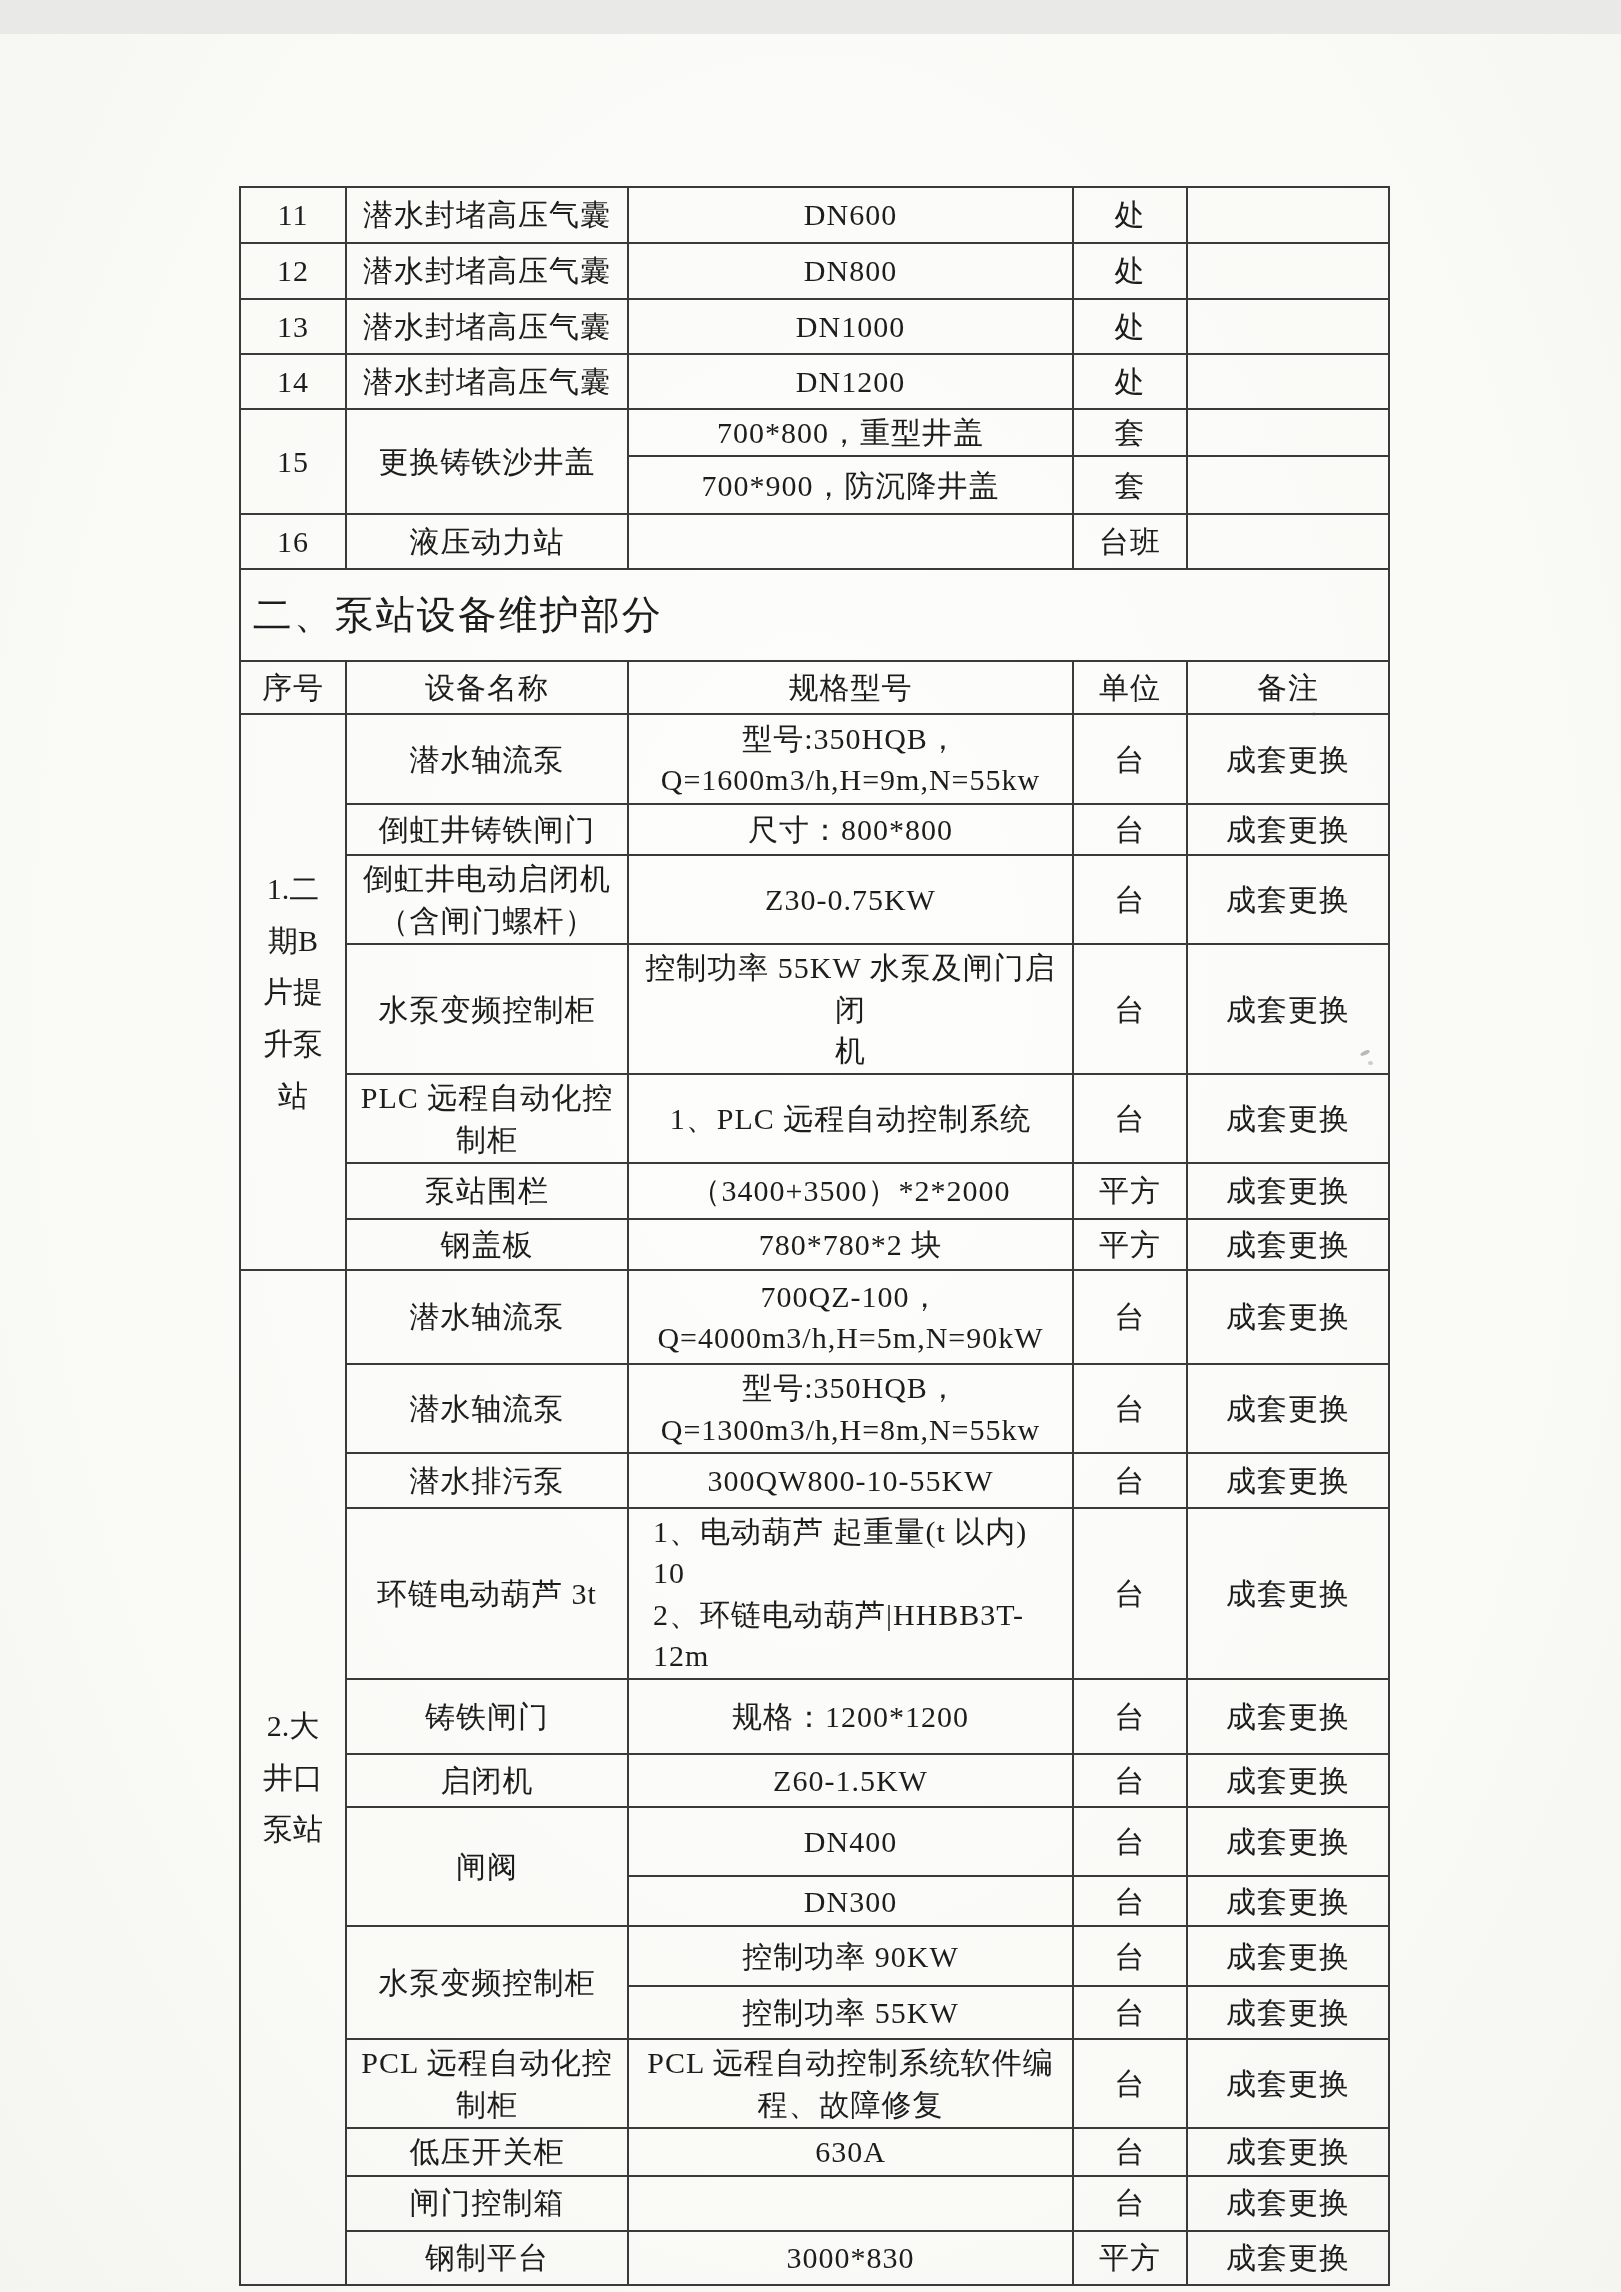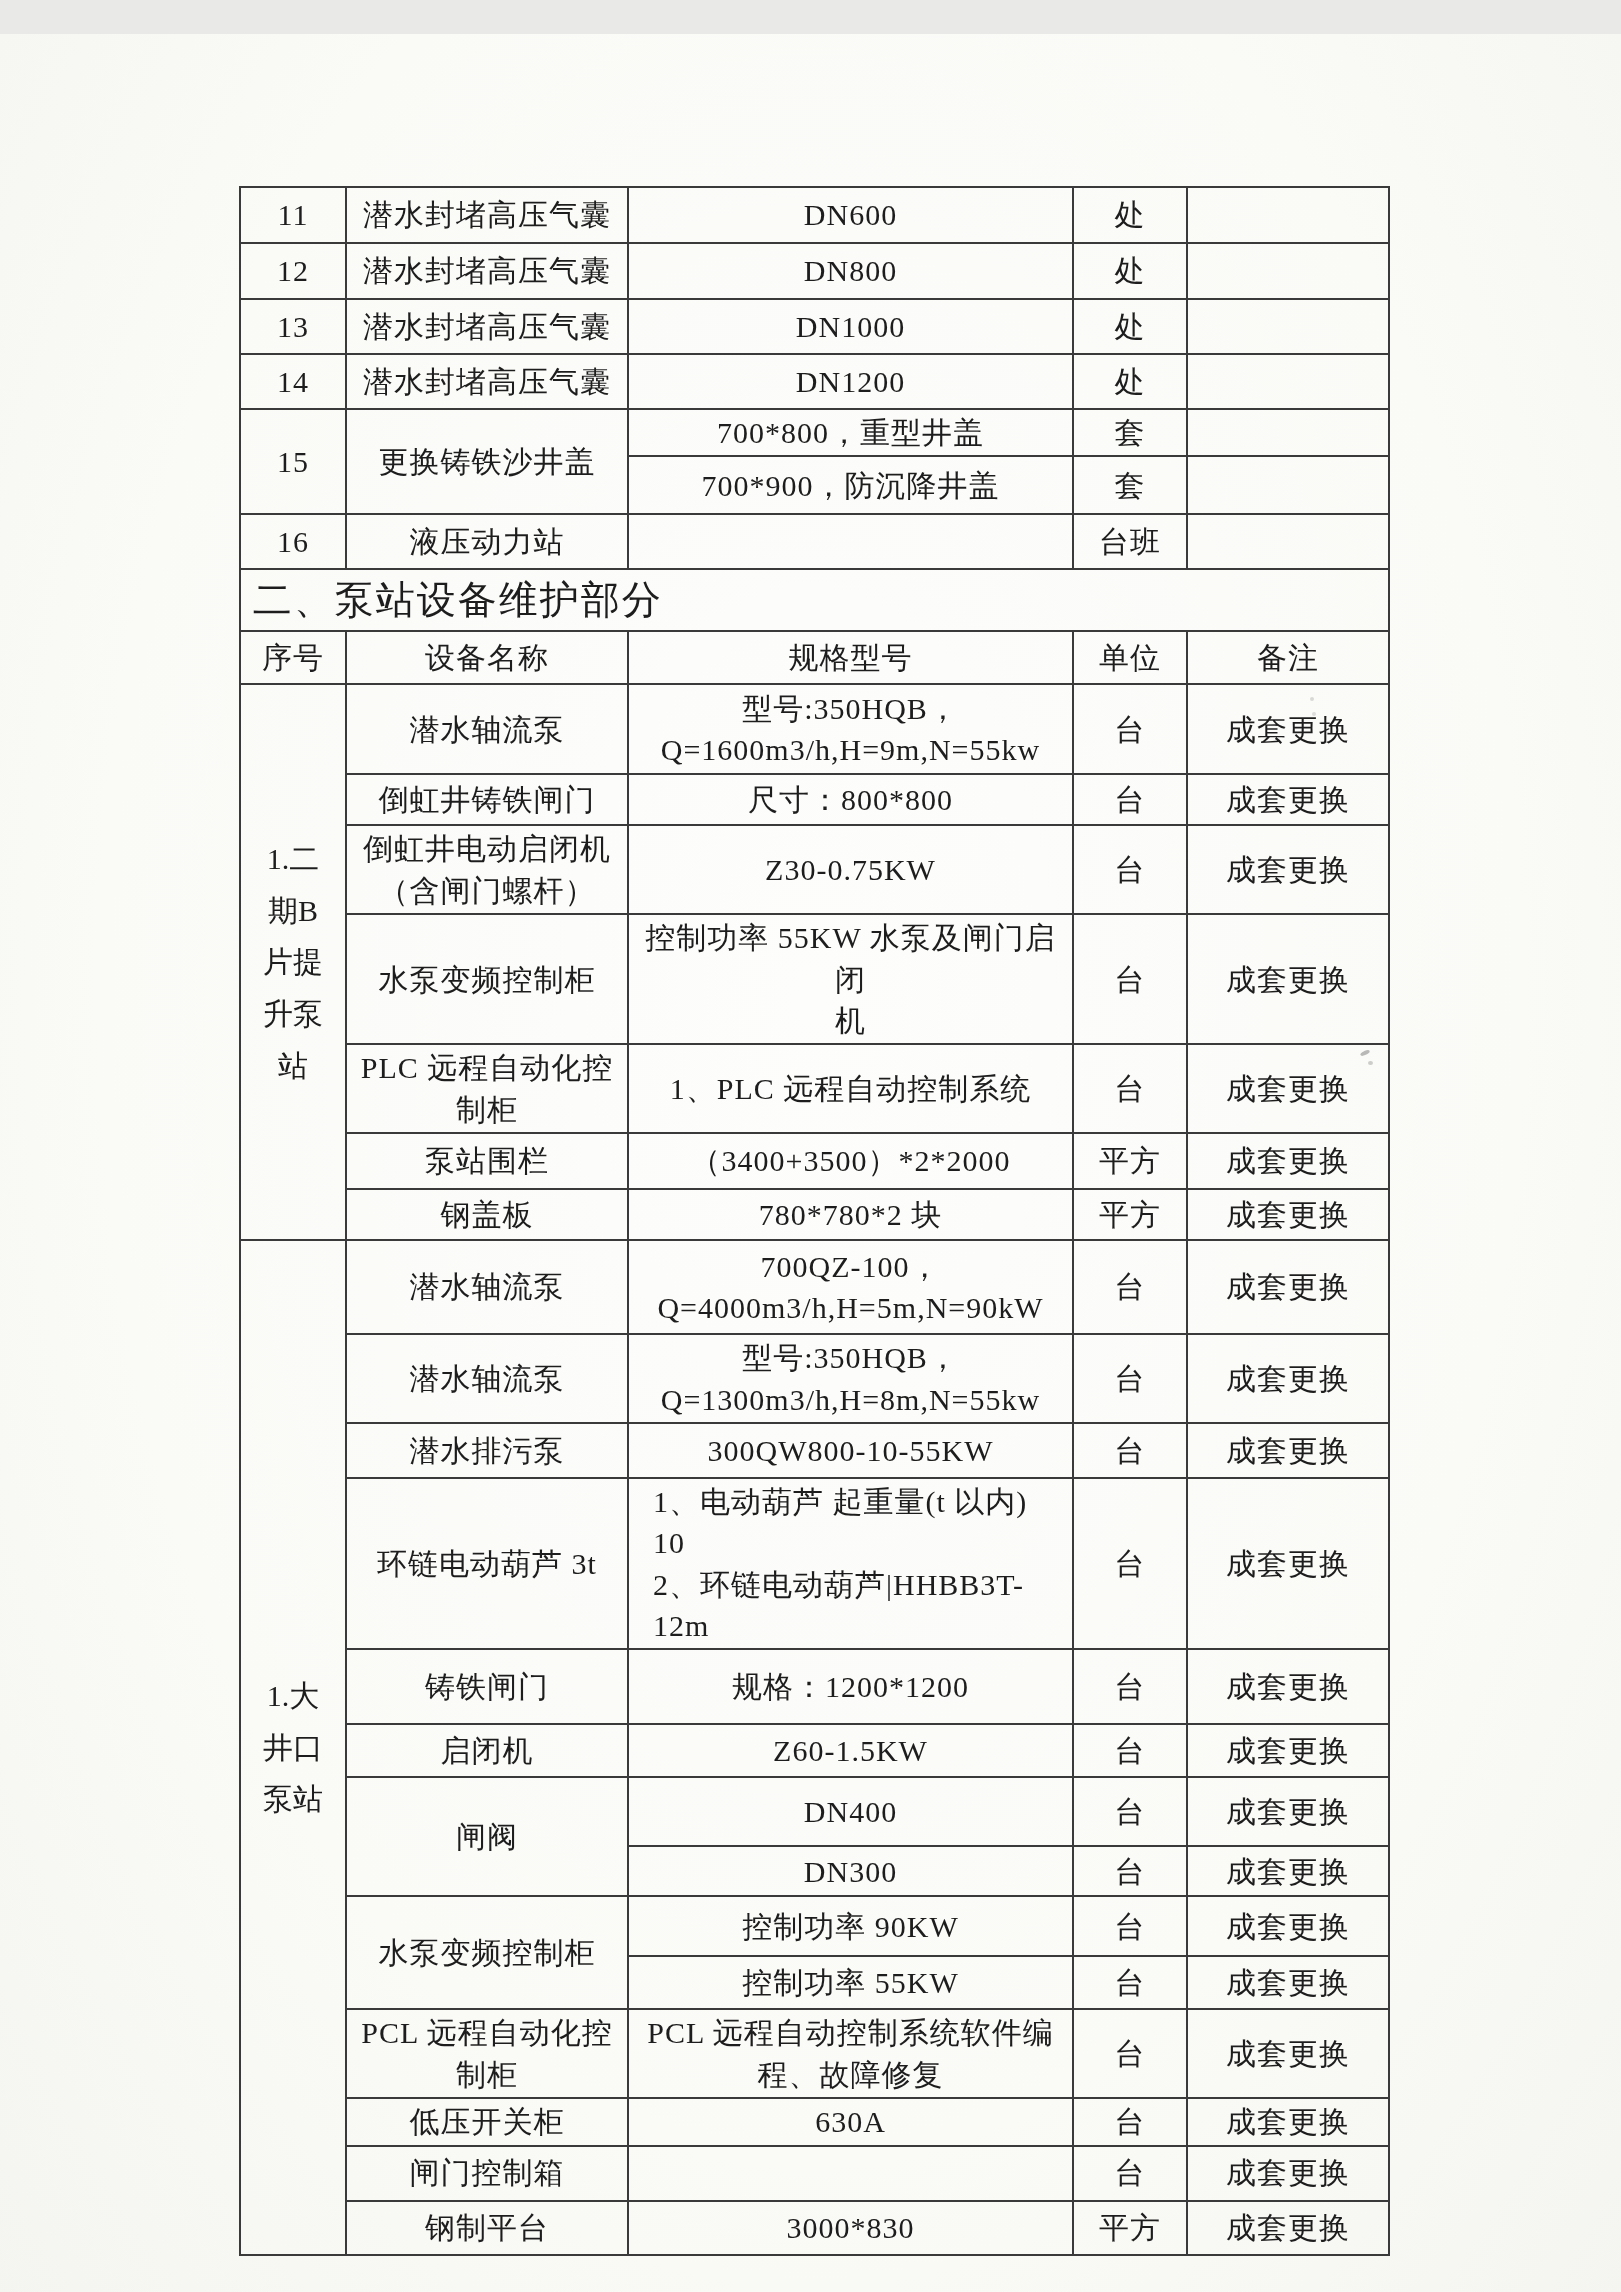"二、泵站设备维护部分" tr { height: 62px -> 92px }
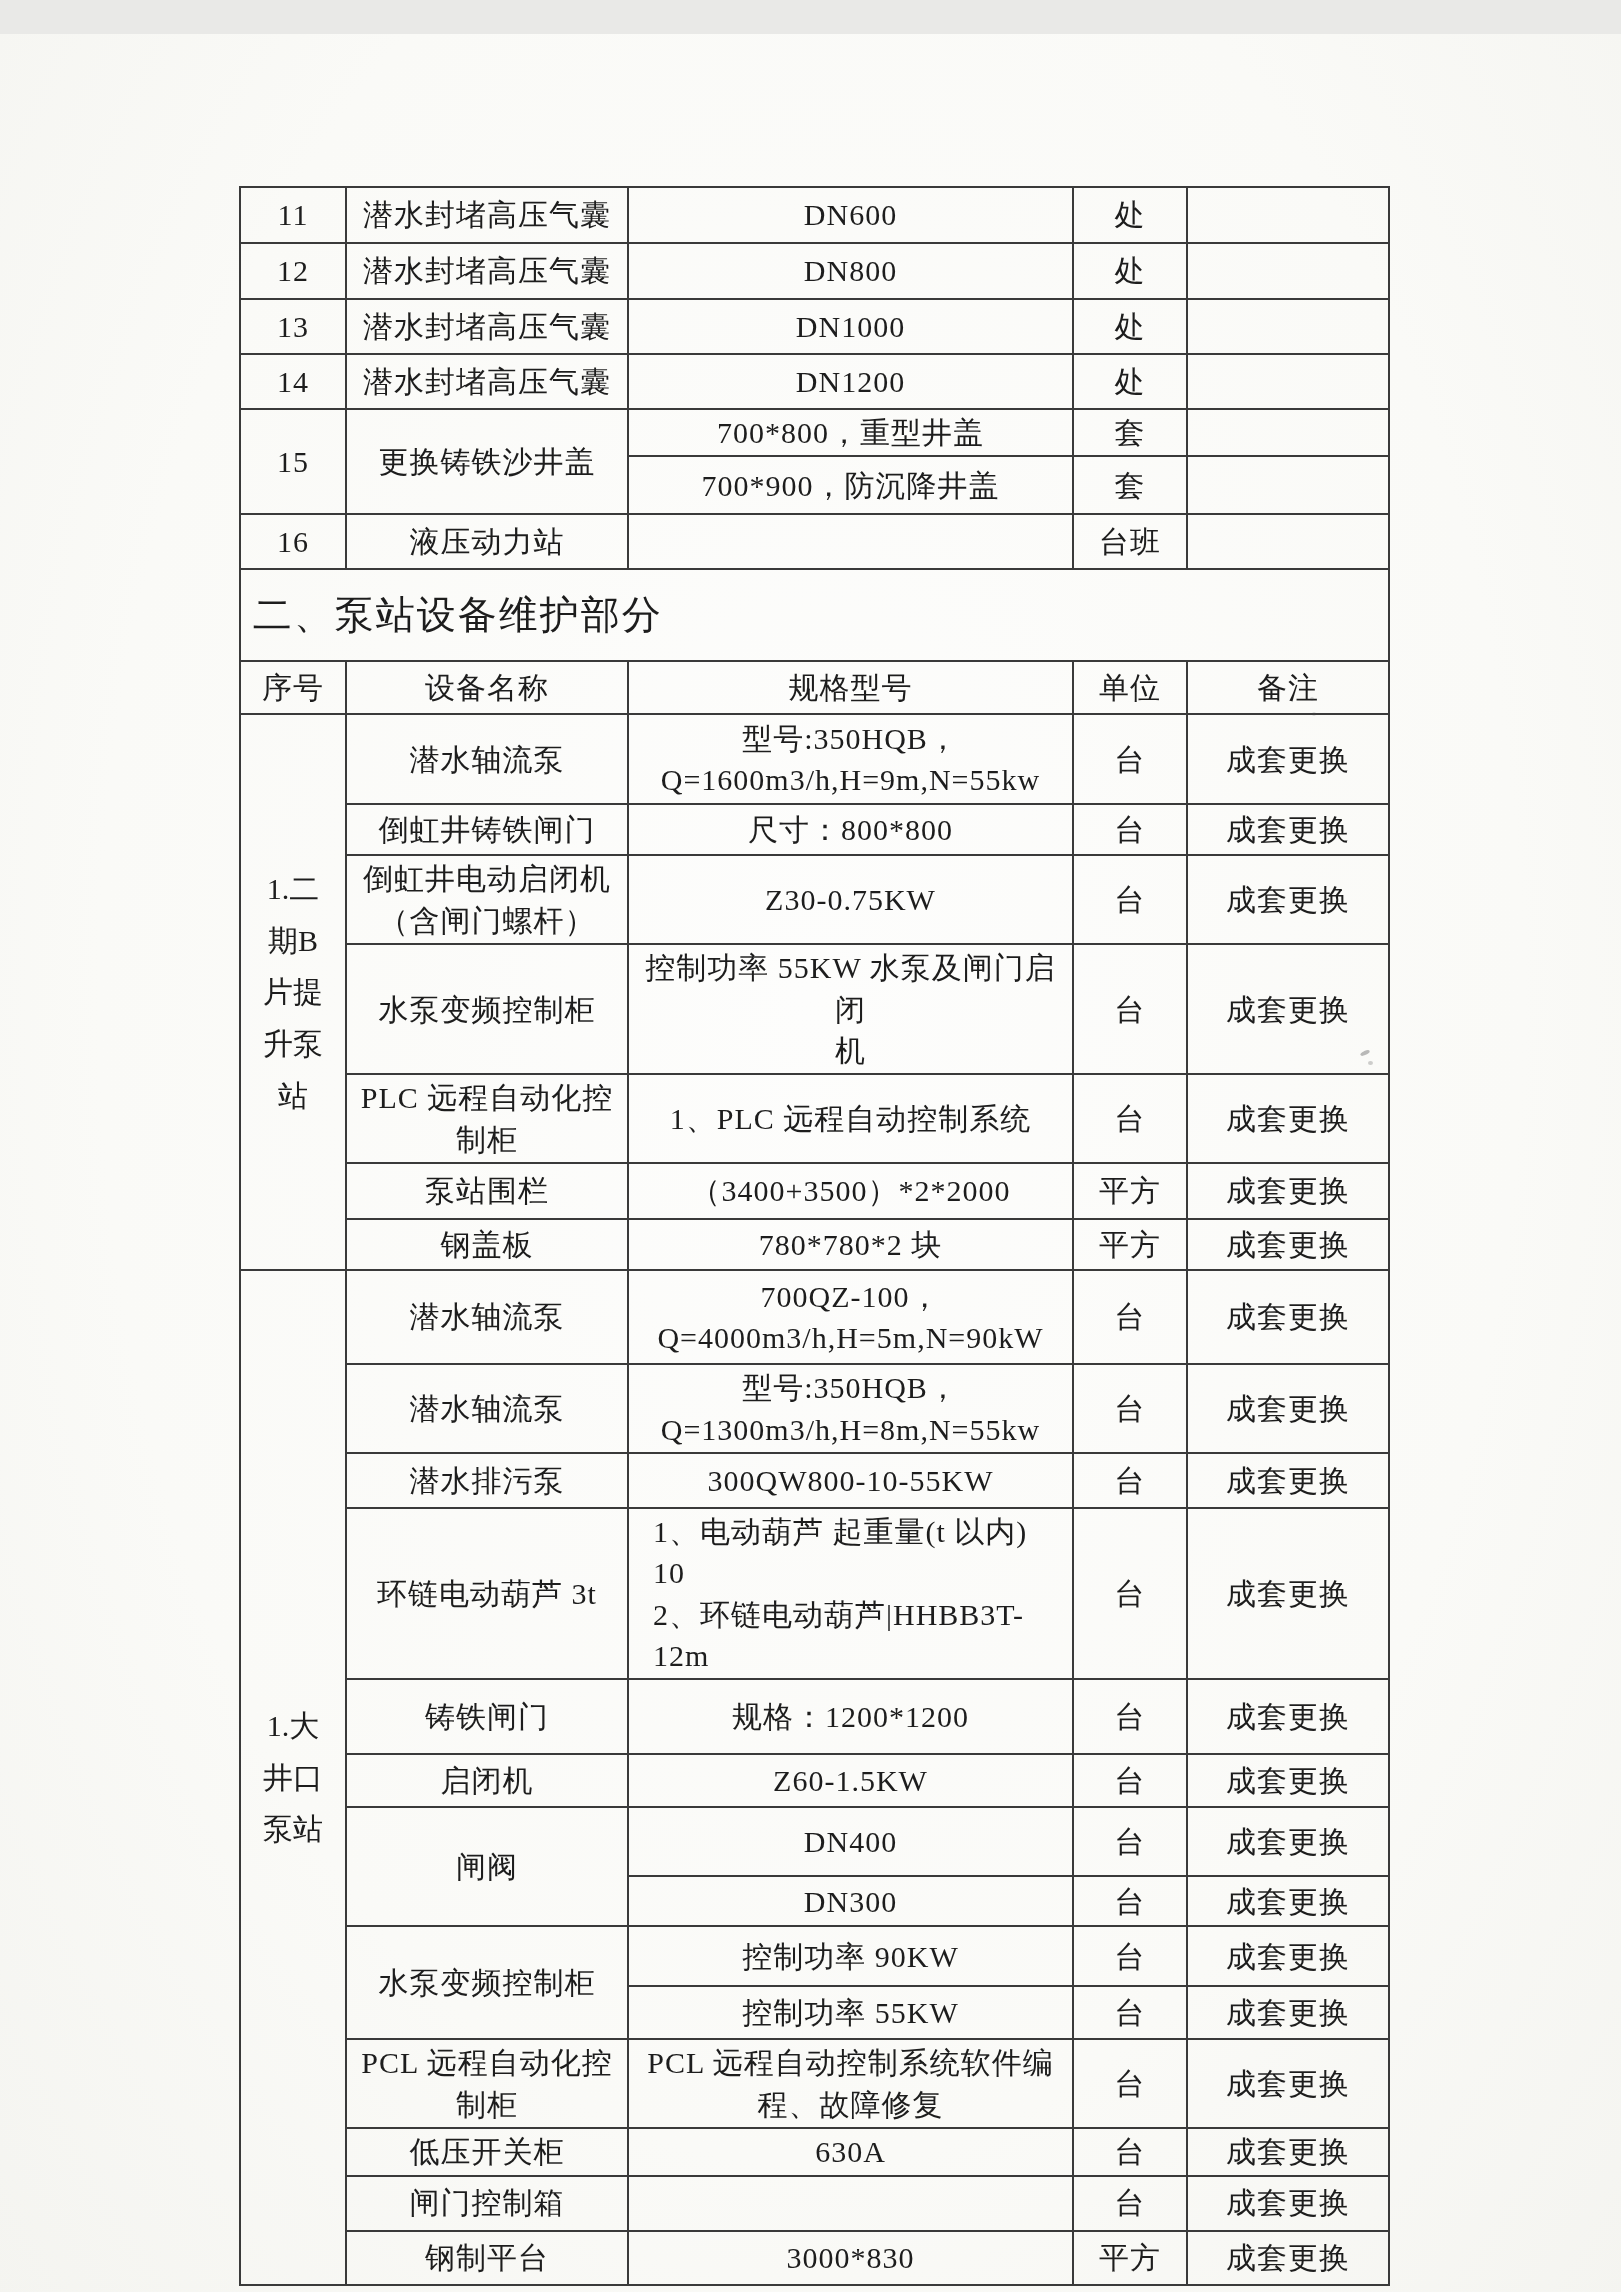"1.大" td.group-label { text: 1 -> 2 }
